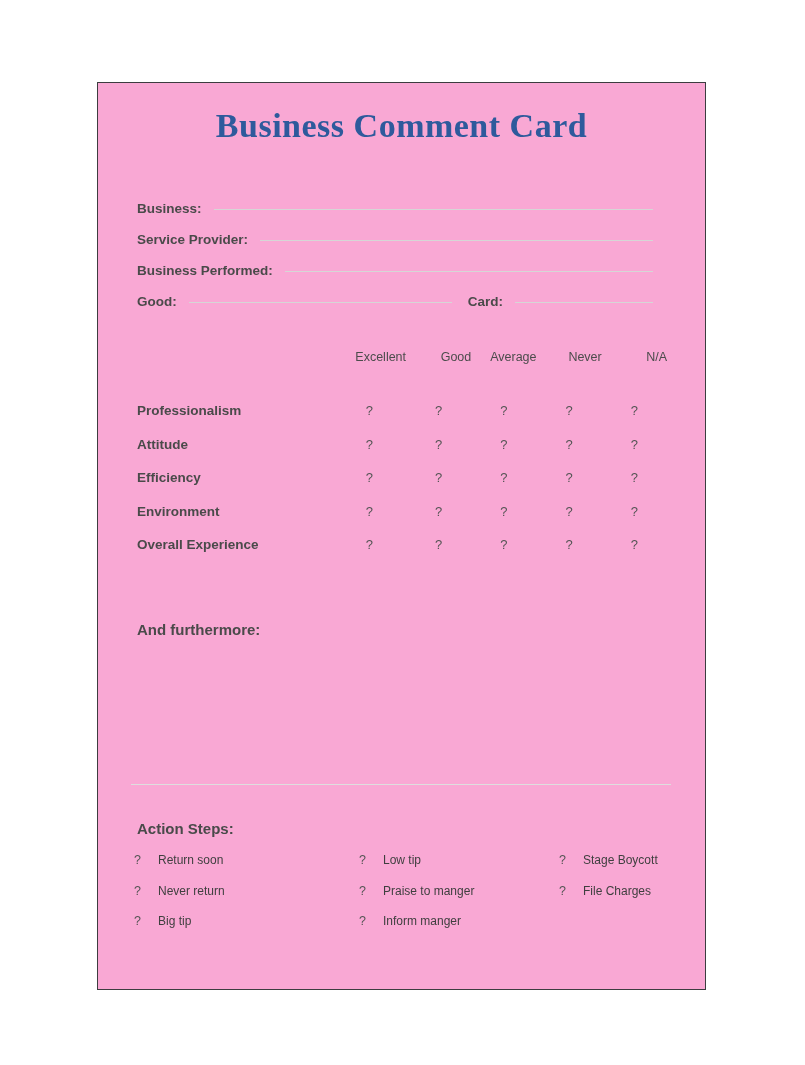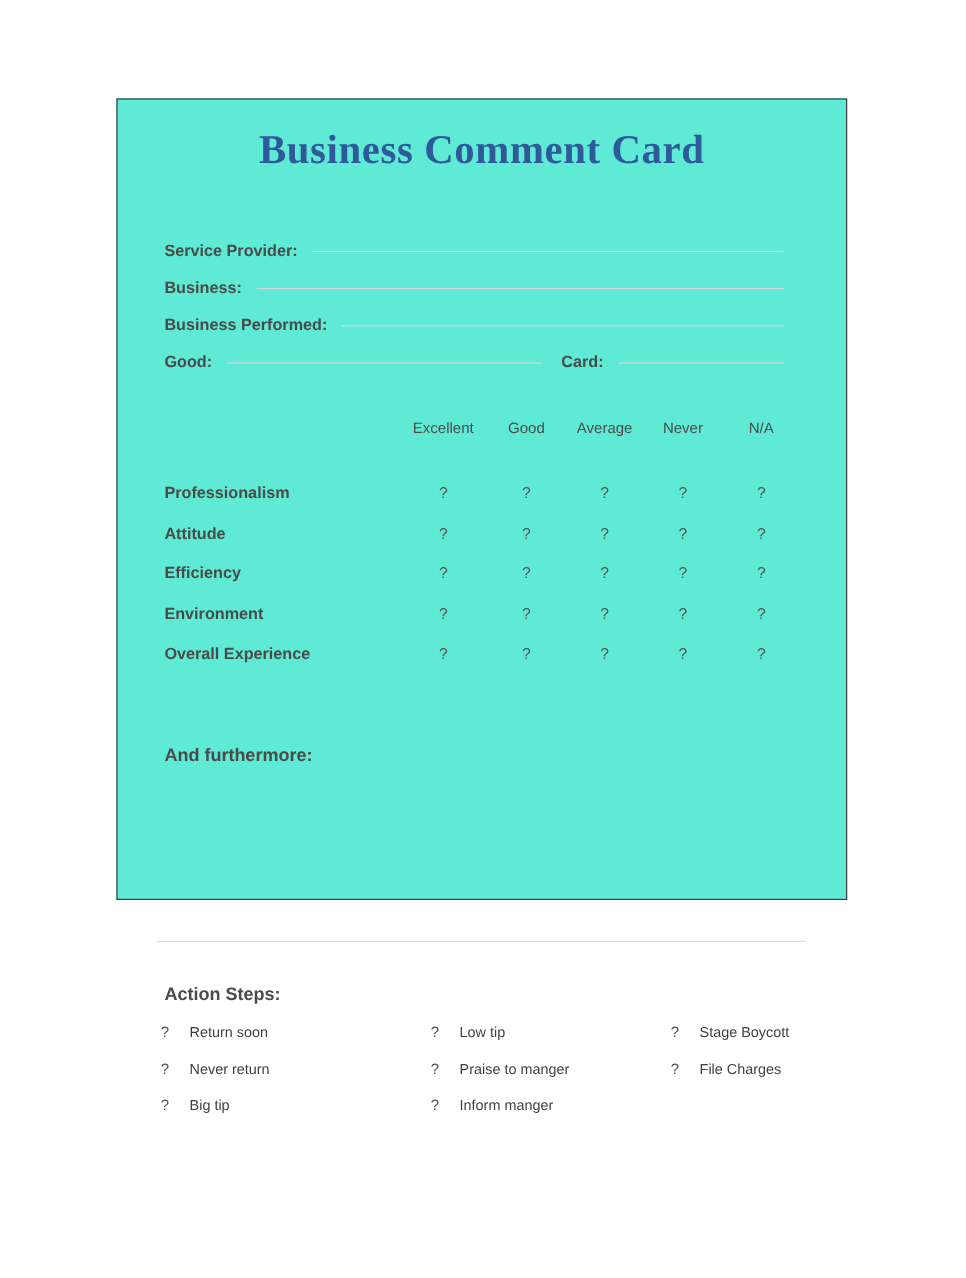"Business Comment Card" #card { background: #5eead4 -> #f9a8d4; height: 668px -> 908px }
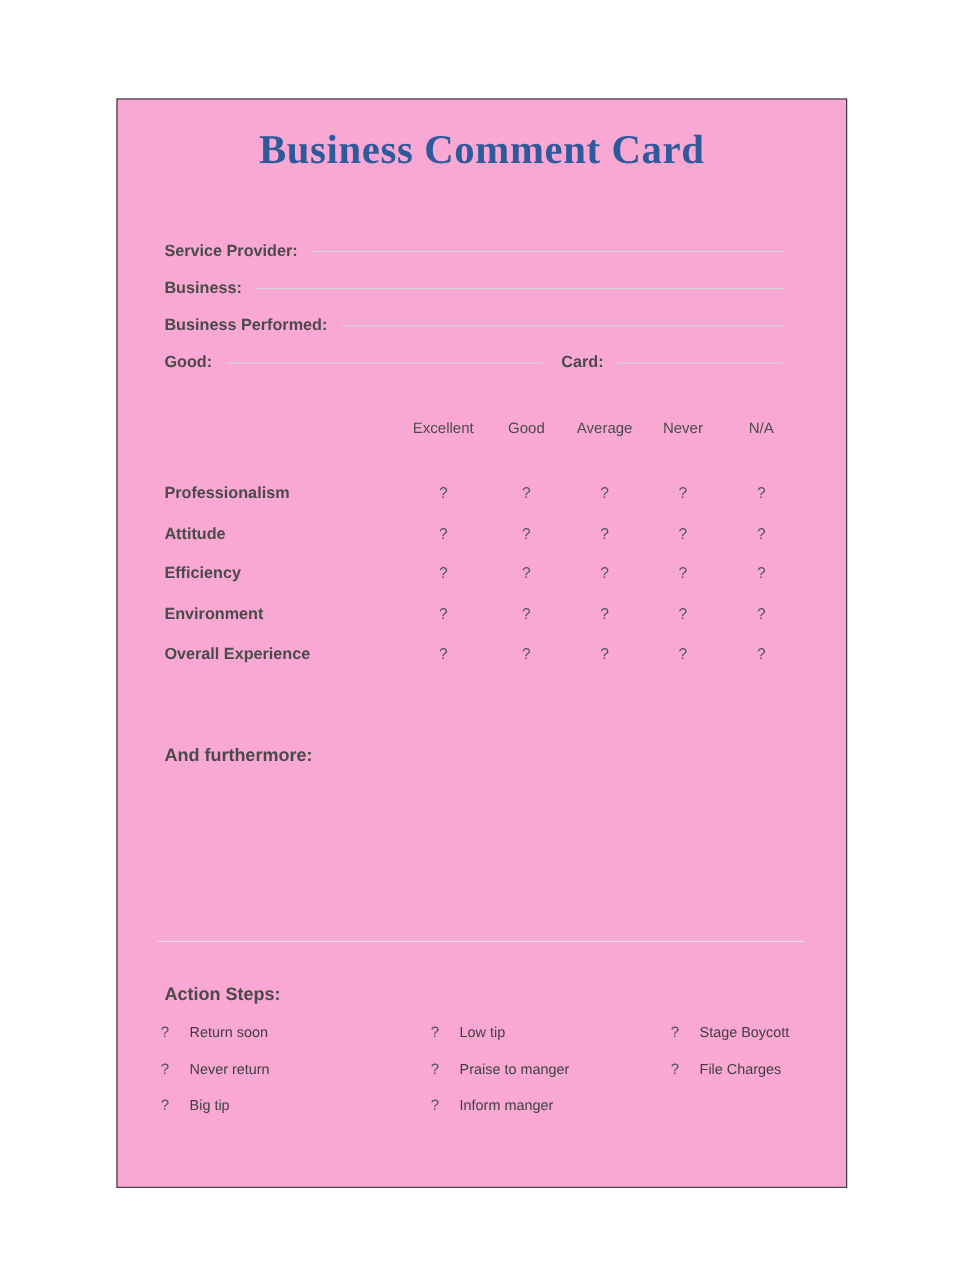"Service Provider:" div.field-row { order: before "Business:" -> after "Business:" }
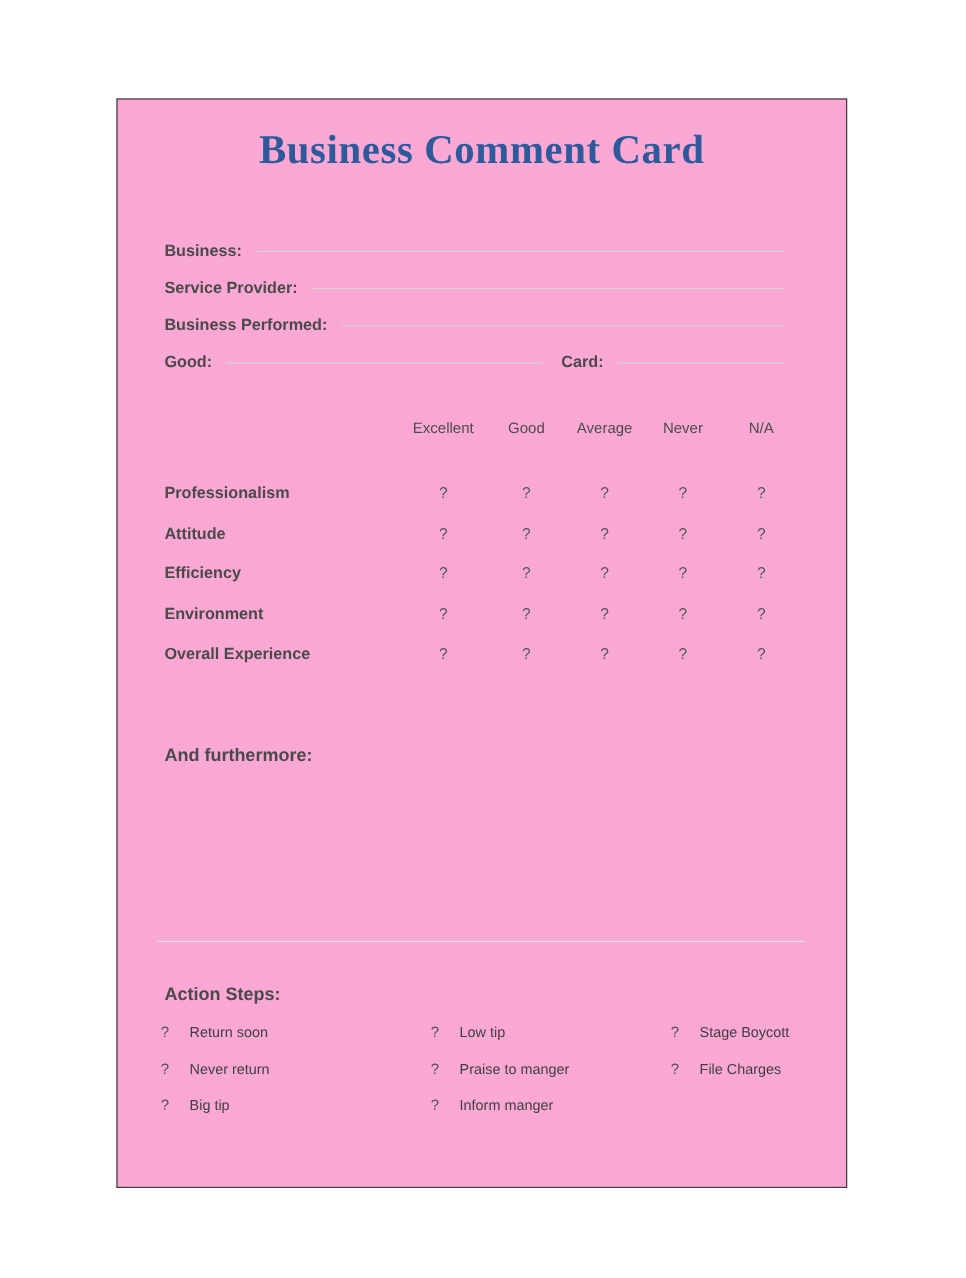"Excellent" #ratings th { text-align: center -> right }
